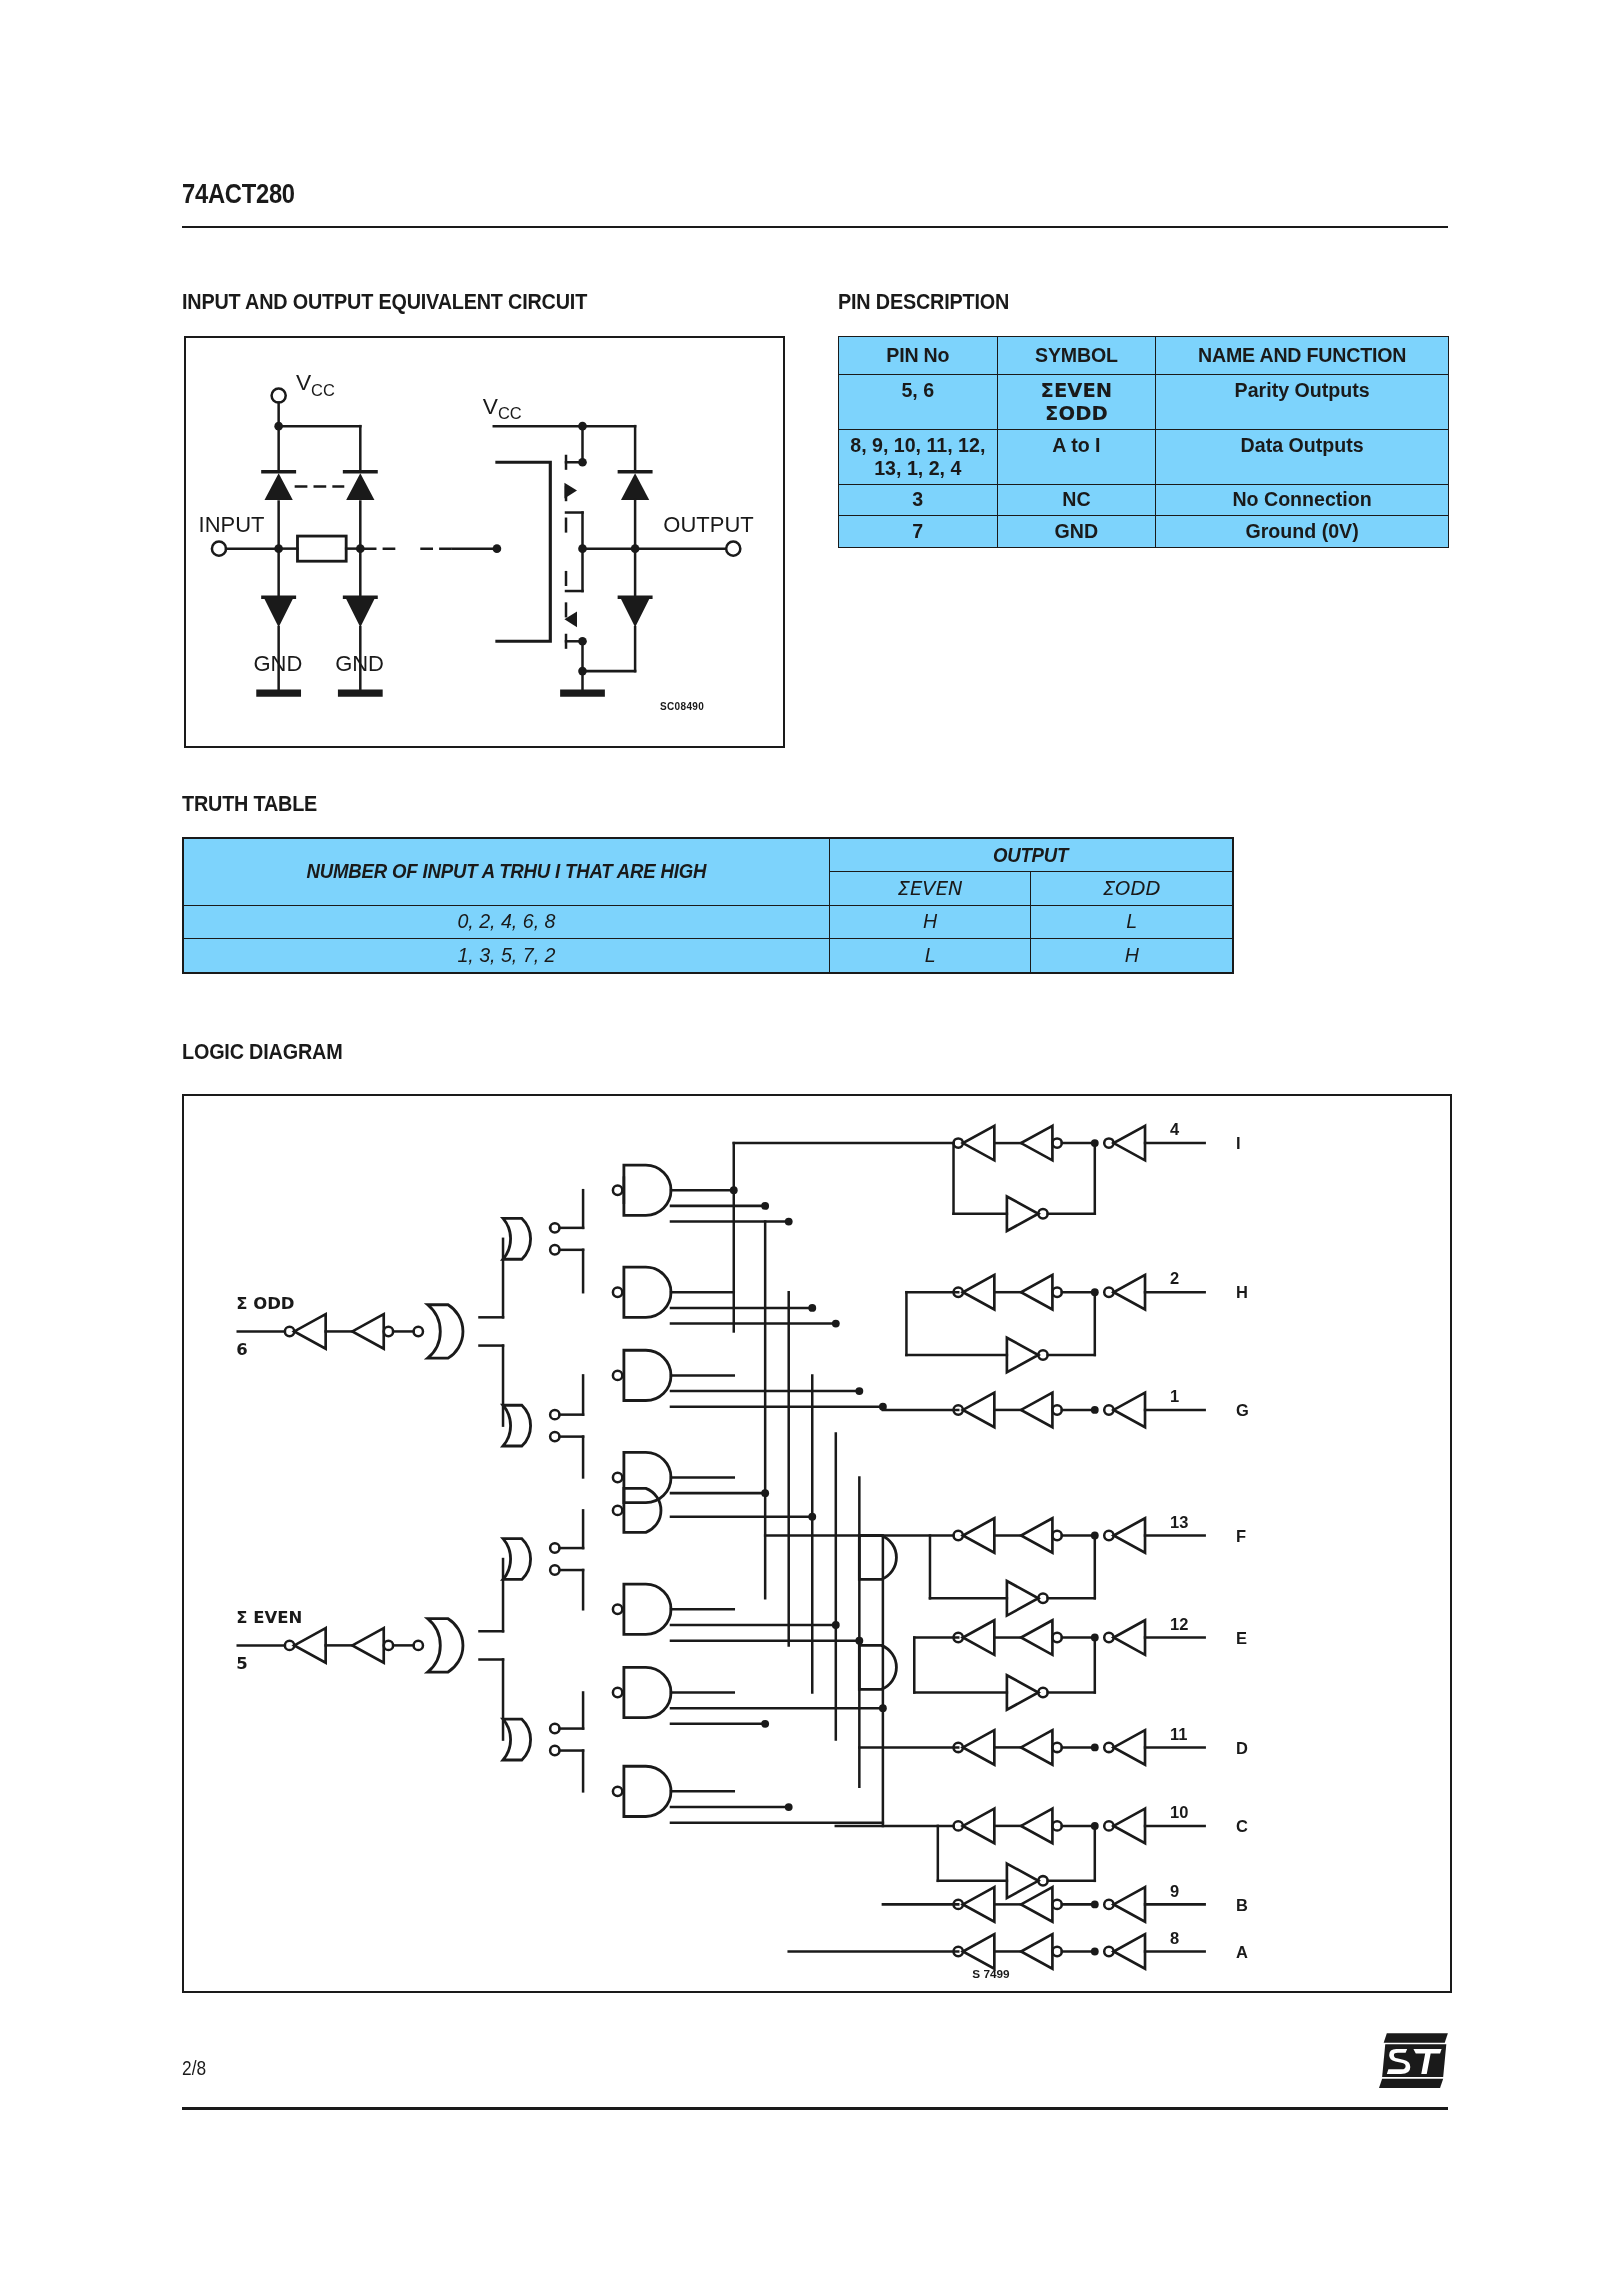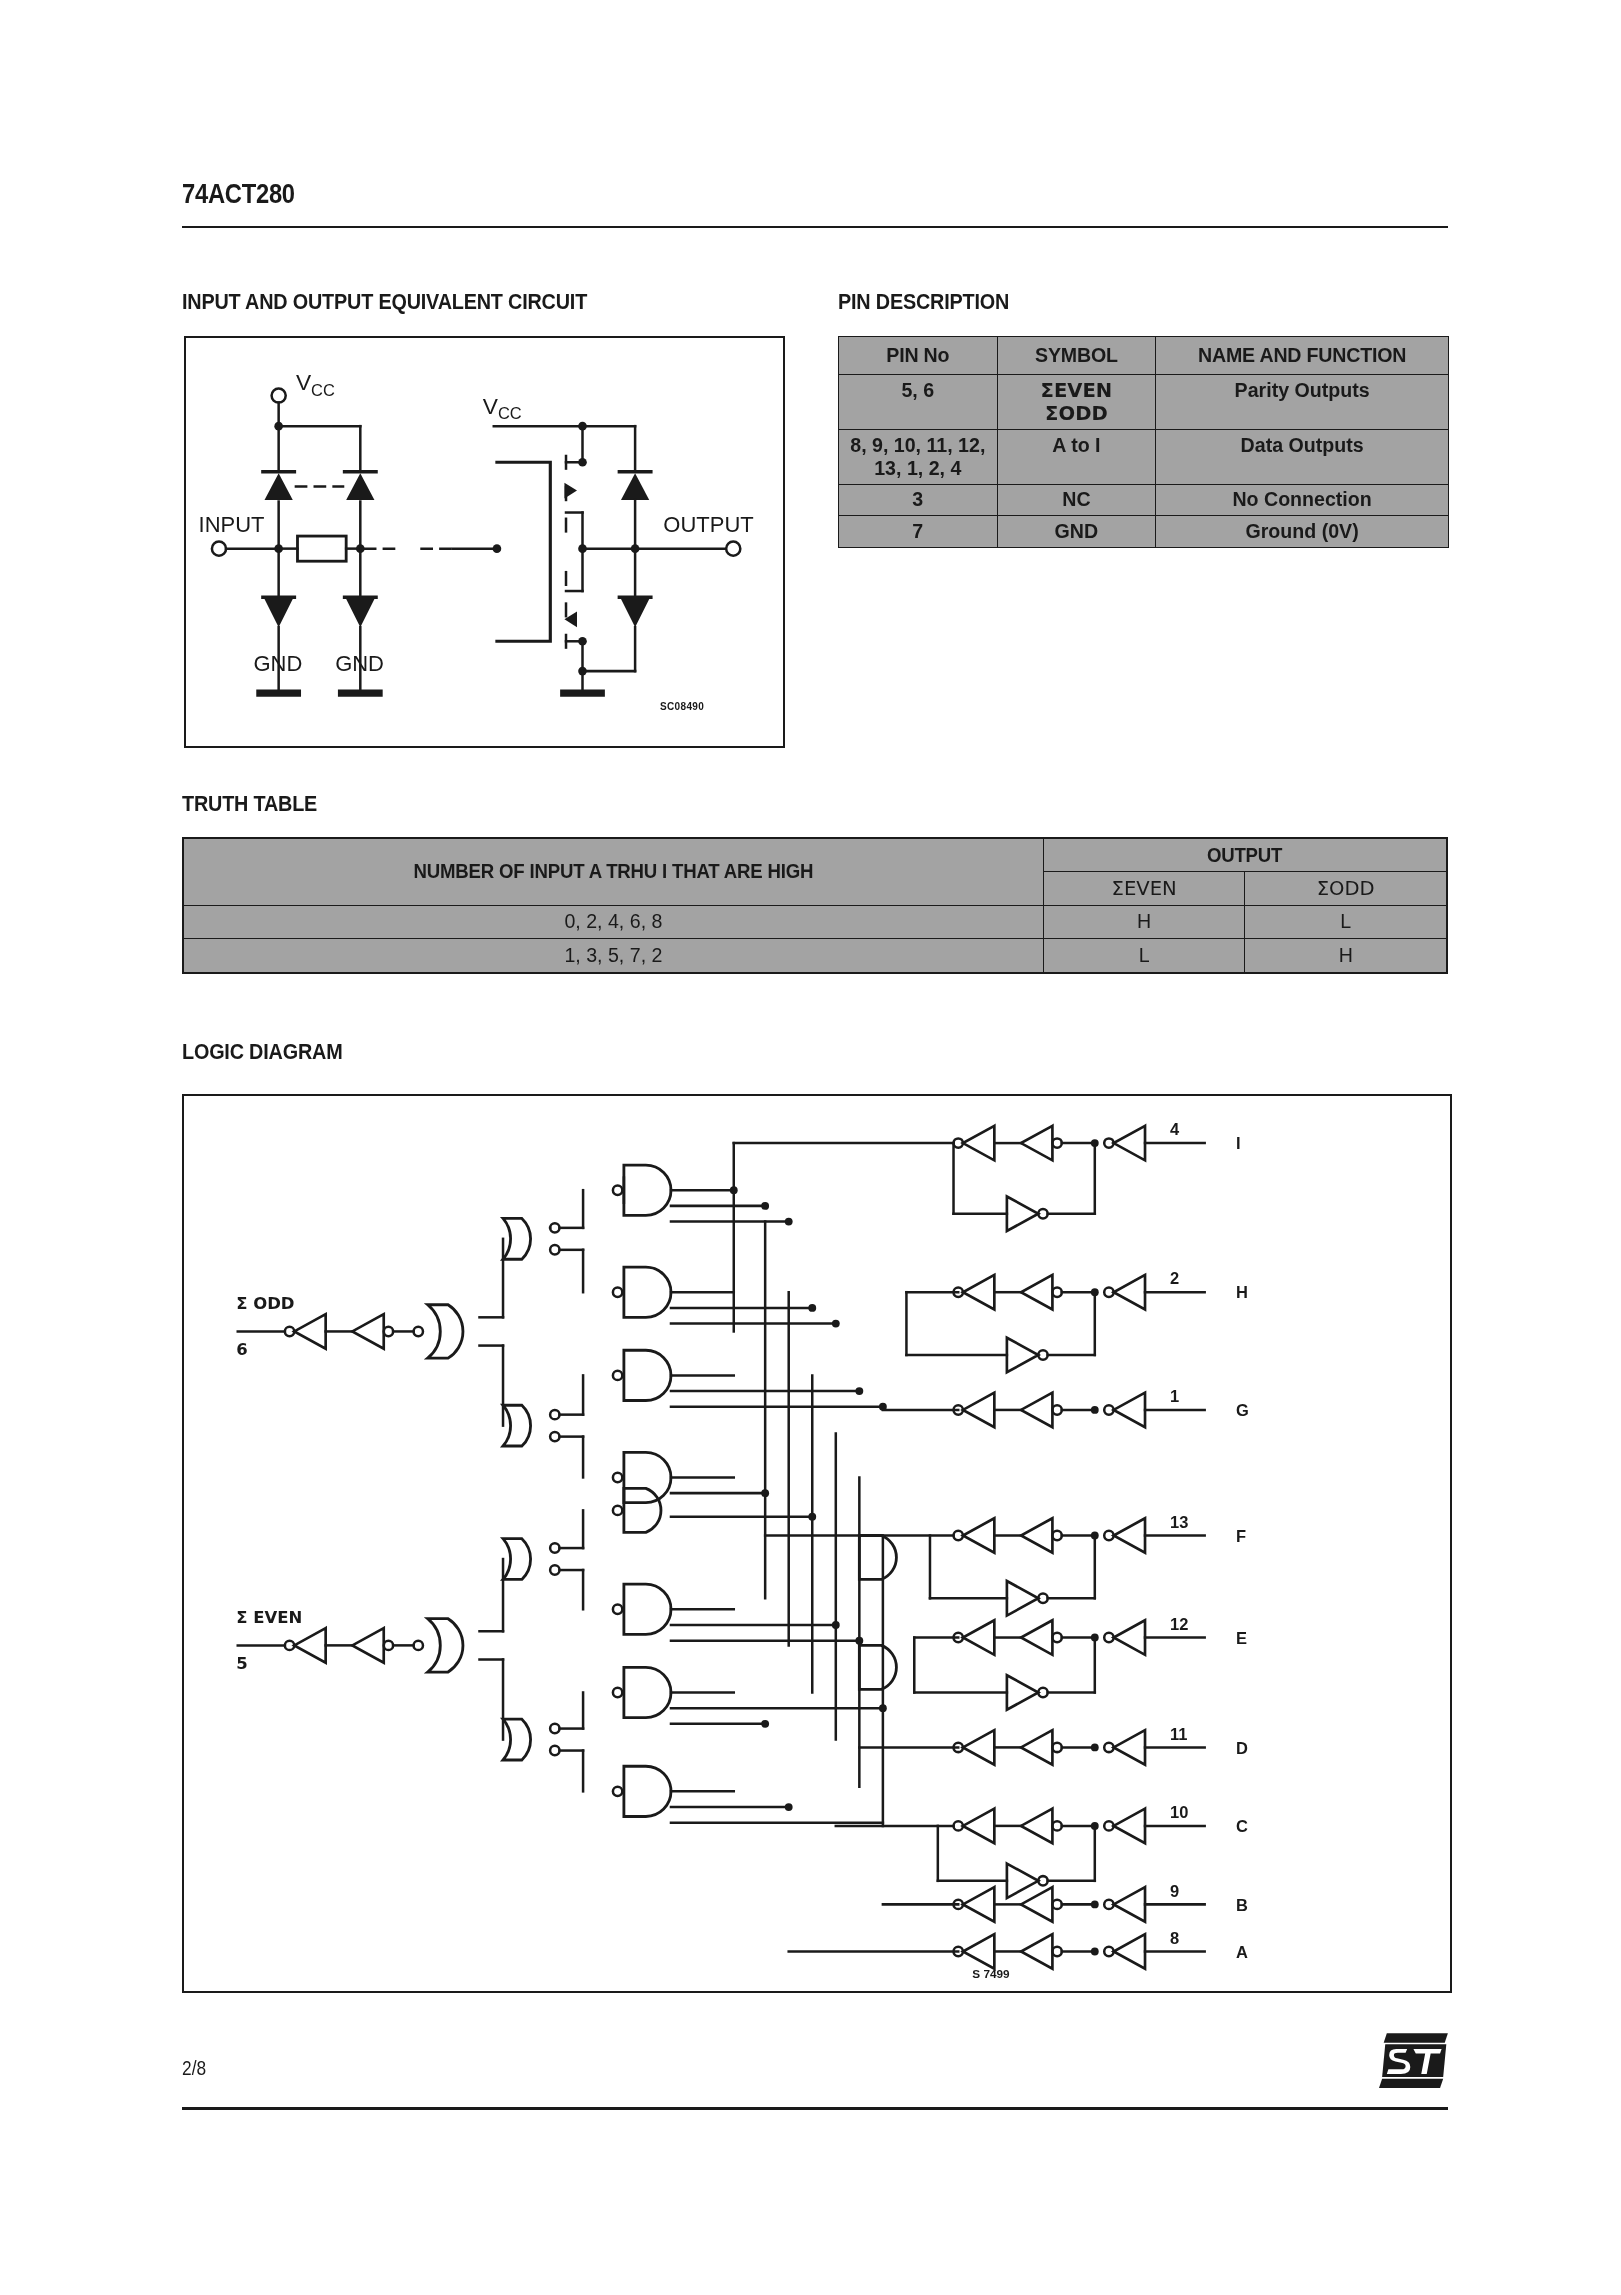"PIN No" table { background: #a3a3a3 -> #7dd3fc }
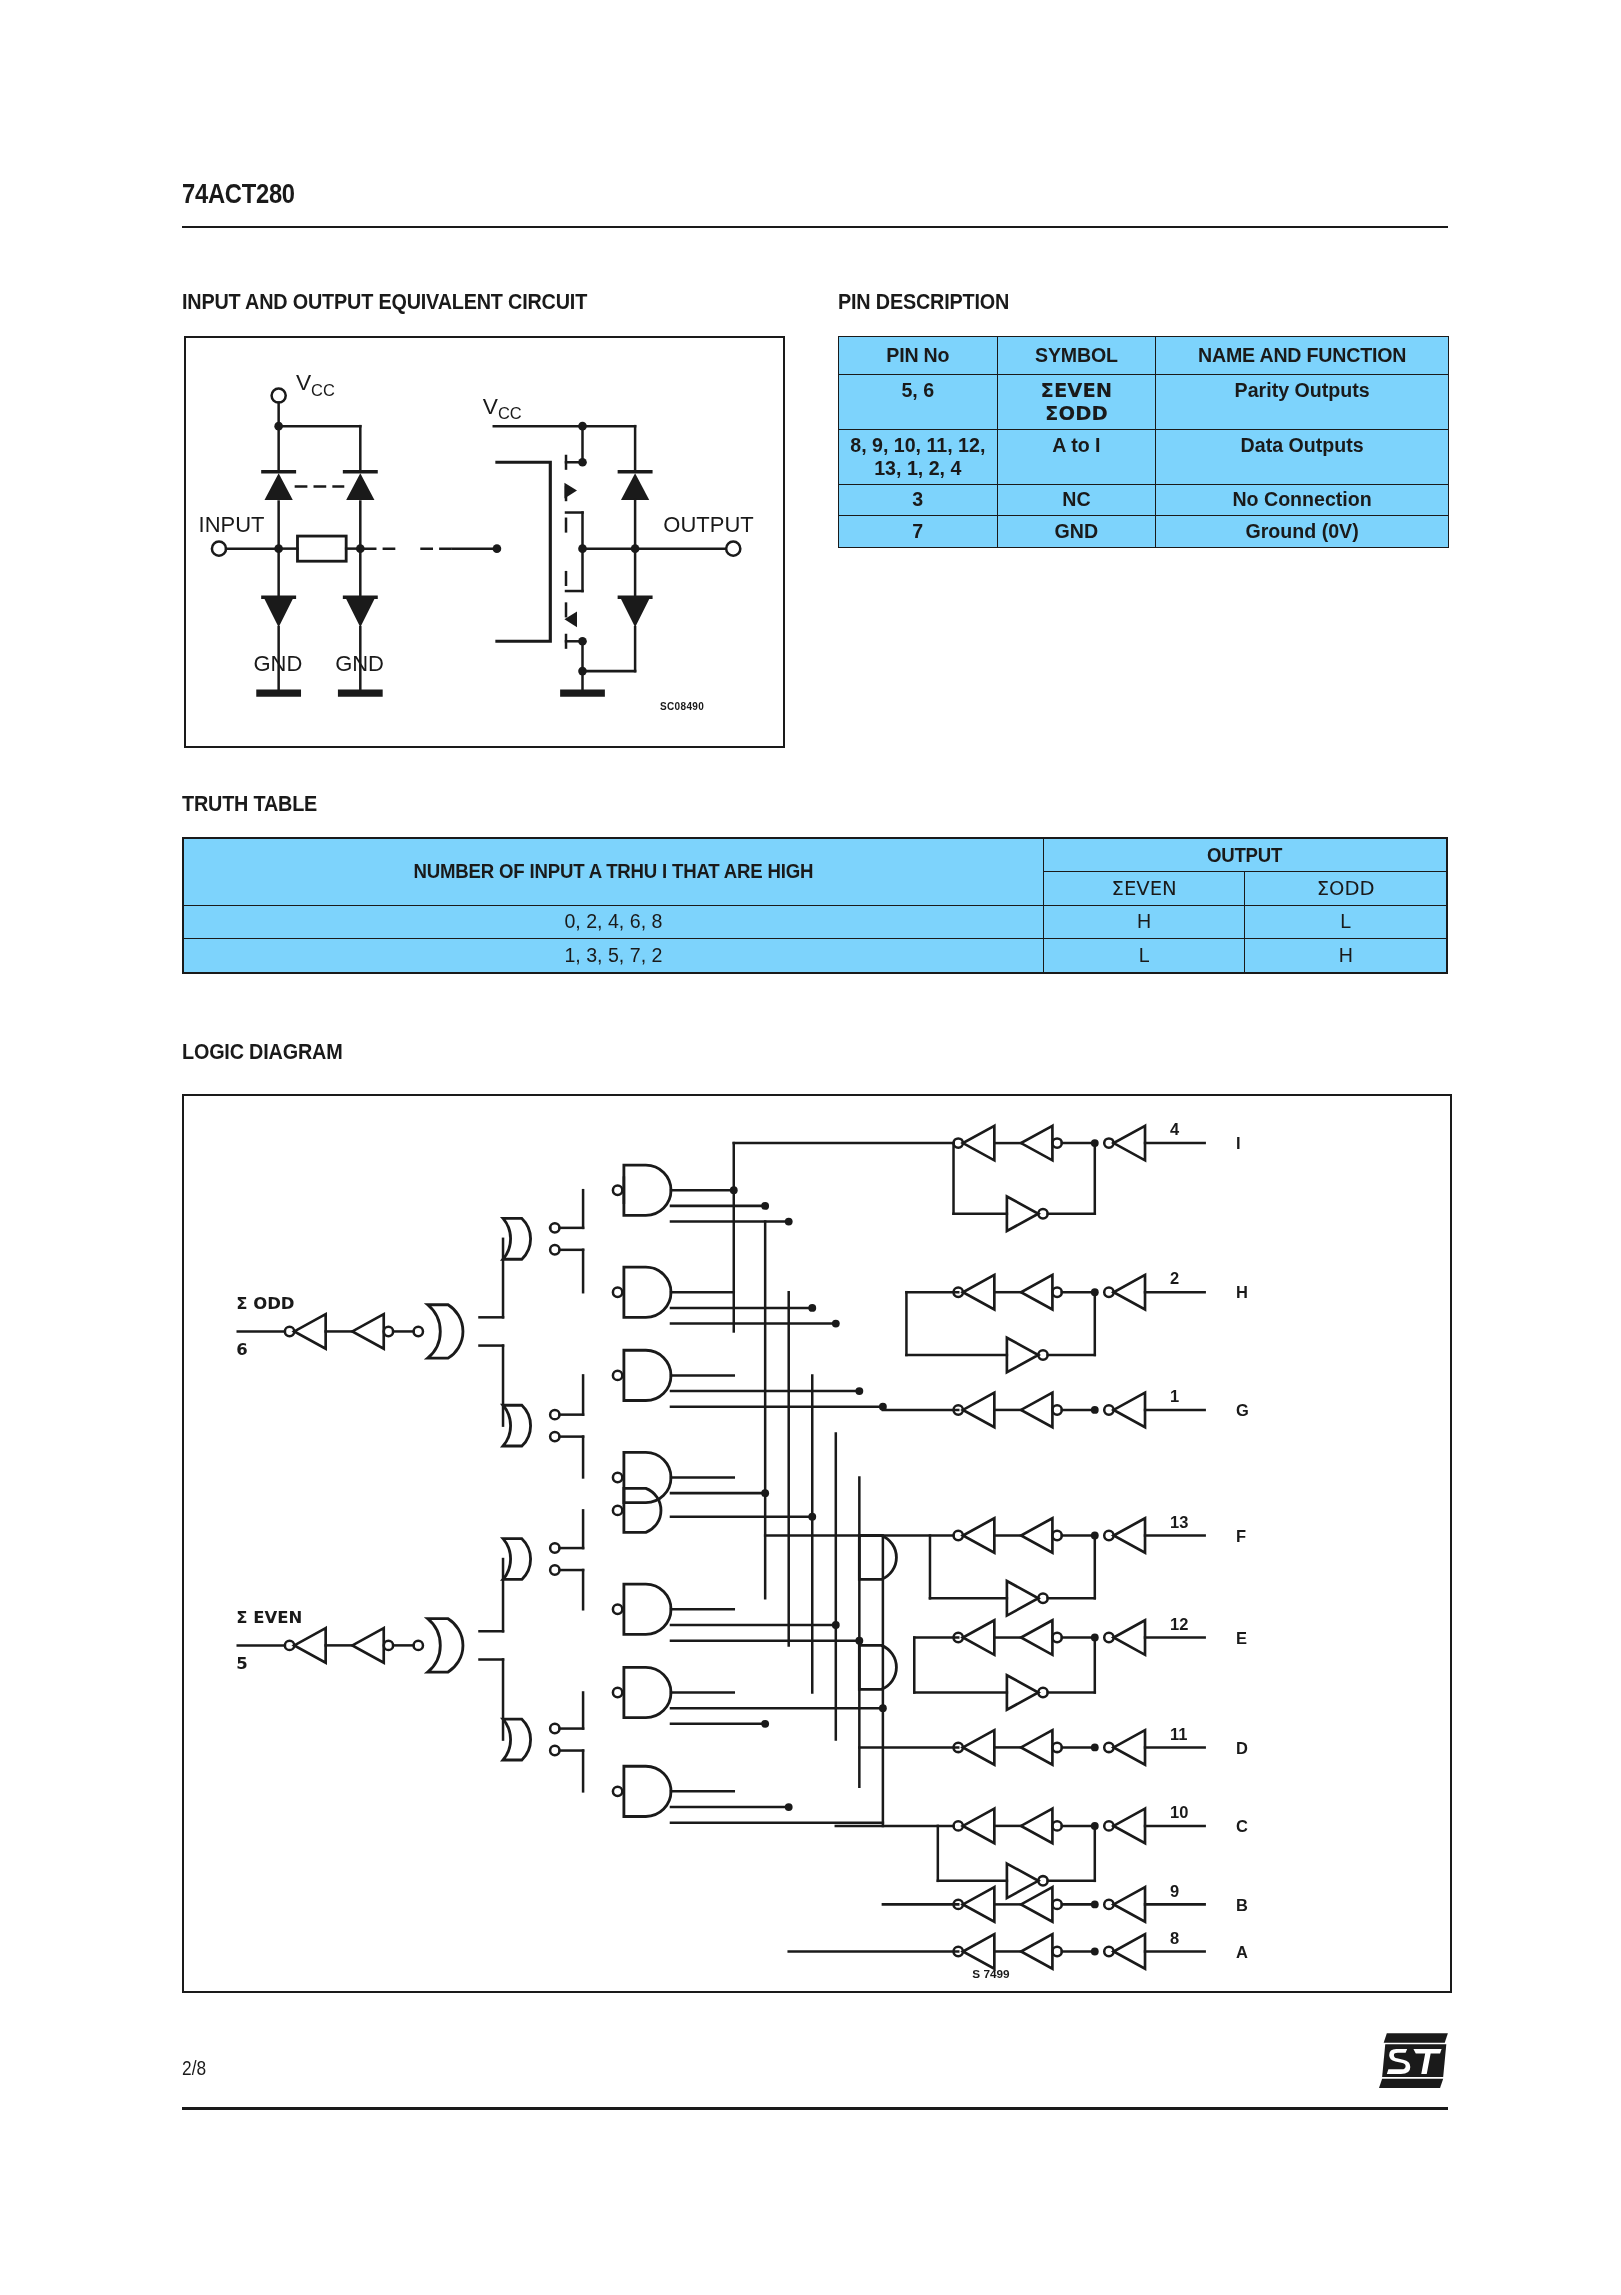"NUMBER OF INPUT A TRHU" .truth-table { font-style: none -> italic; width: 1266px -> 1052px }
